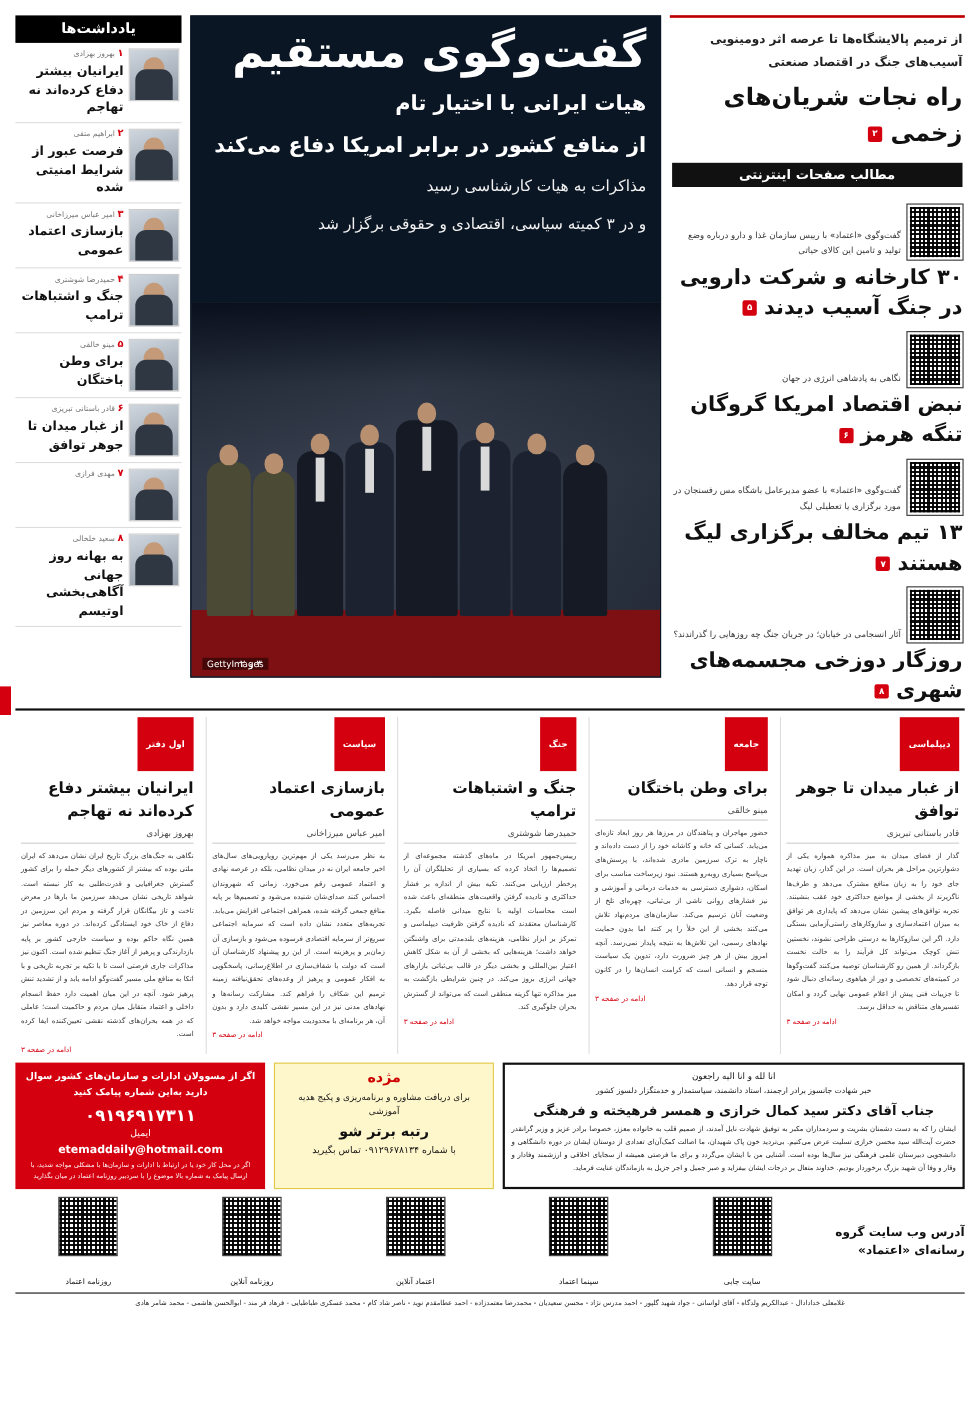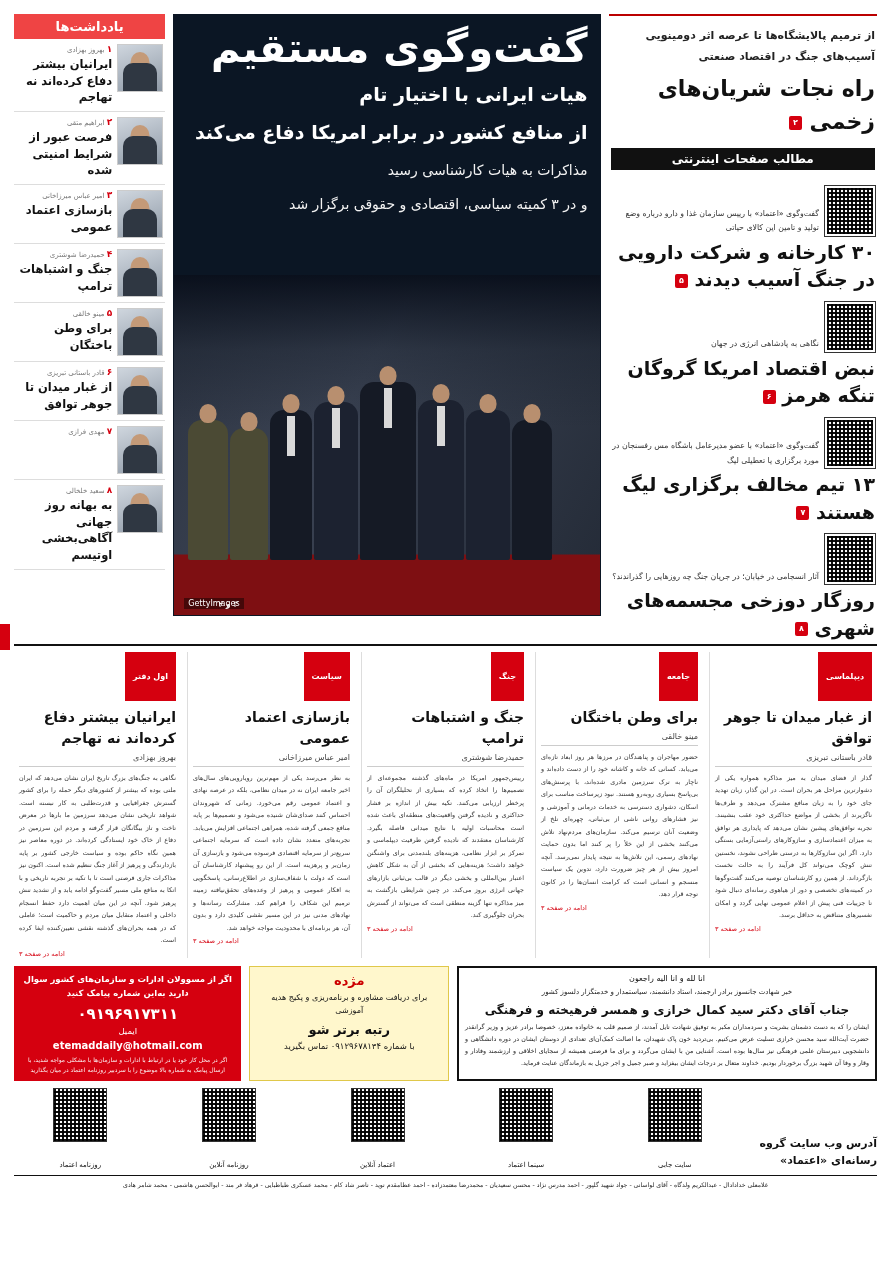"یادداشت‌ها" .notes-head { background: #ef4444 -> #000000 }
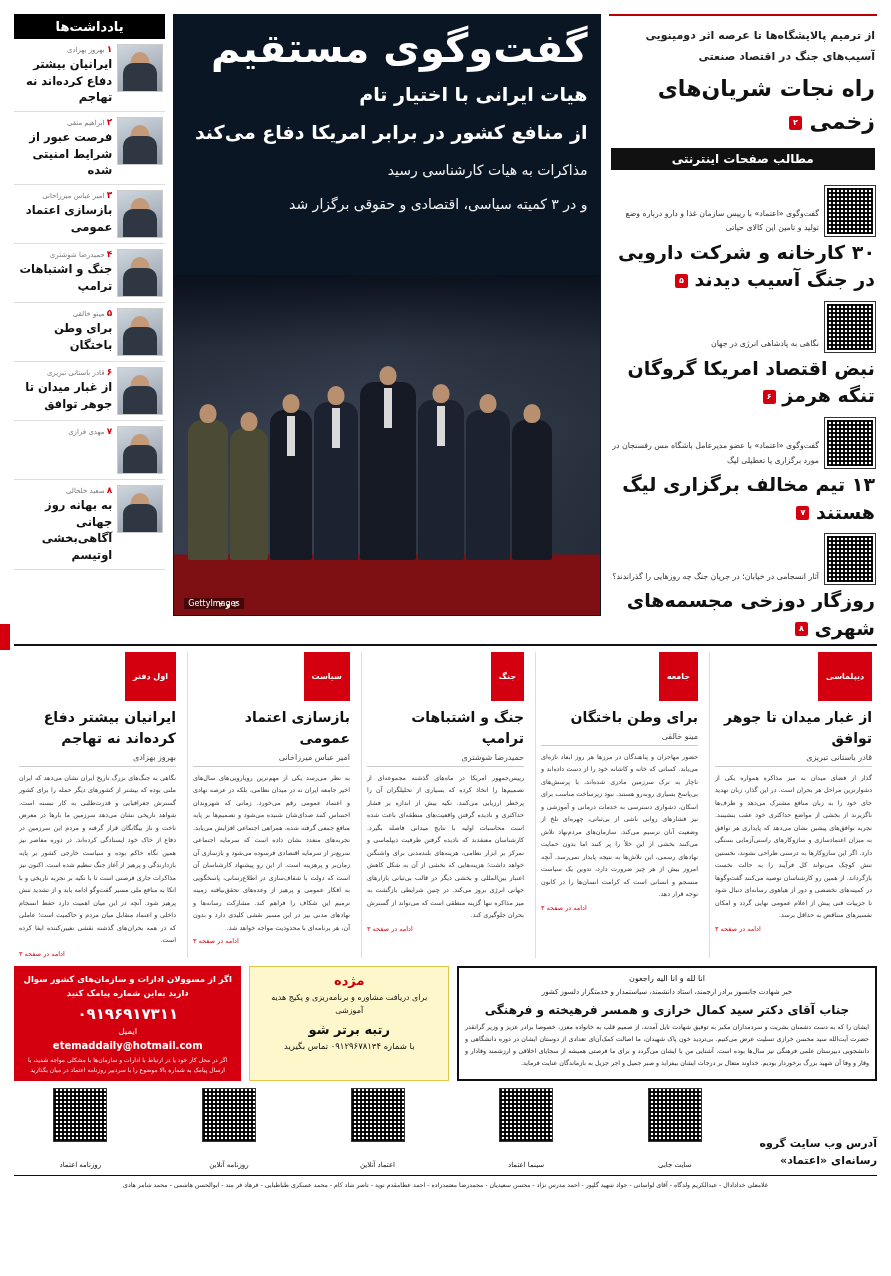"آدرس وب سایت گروه رسانه‌ای" .qrrow { align-items: flex-end -> center }
